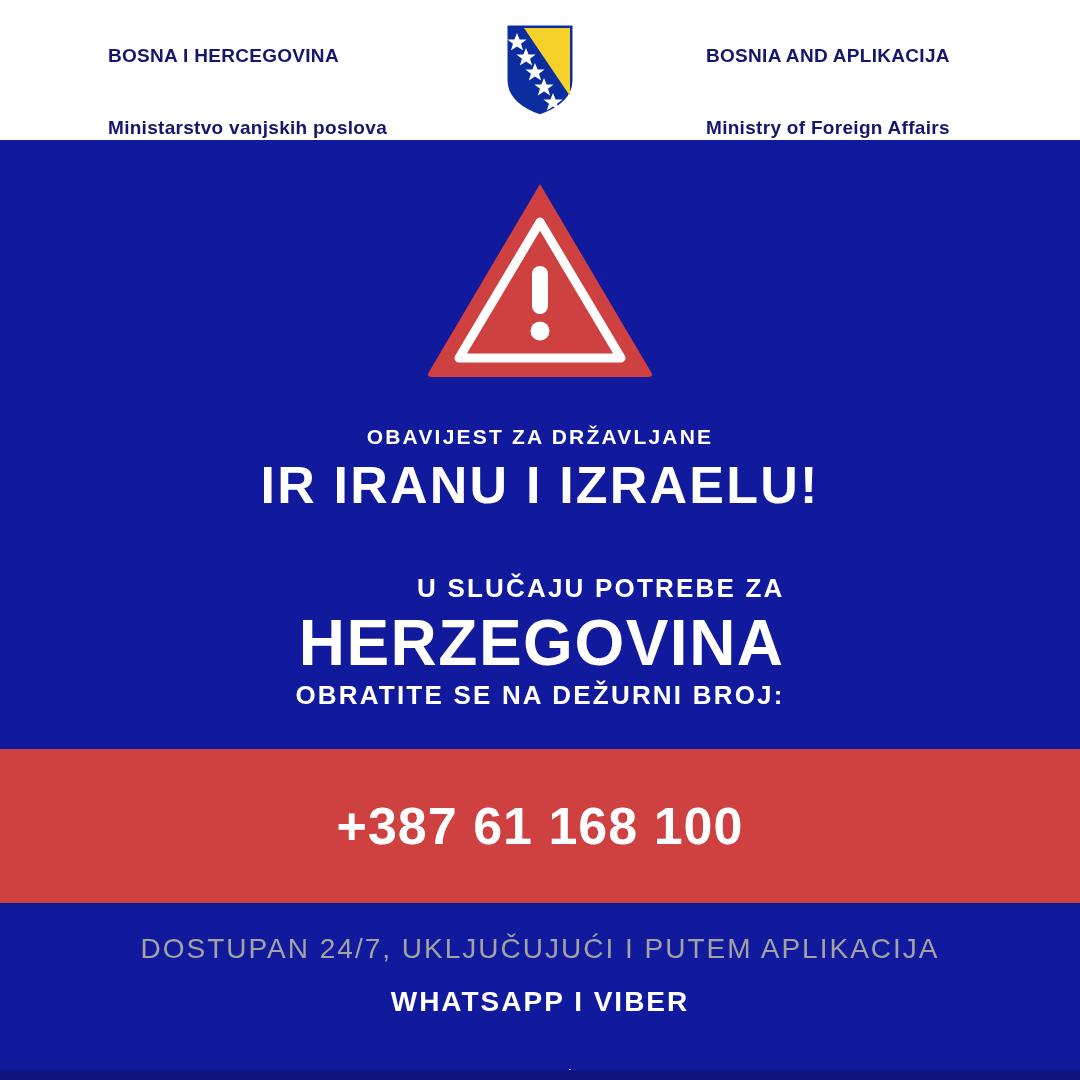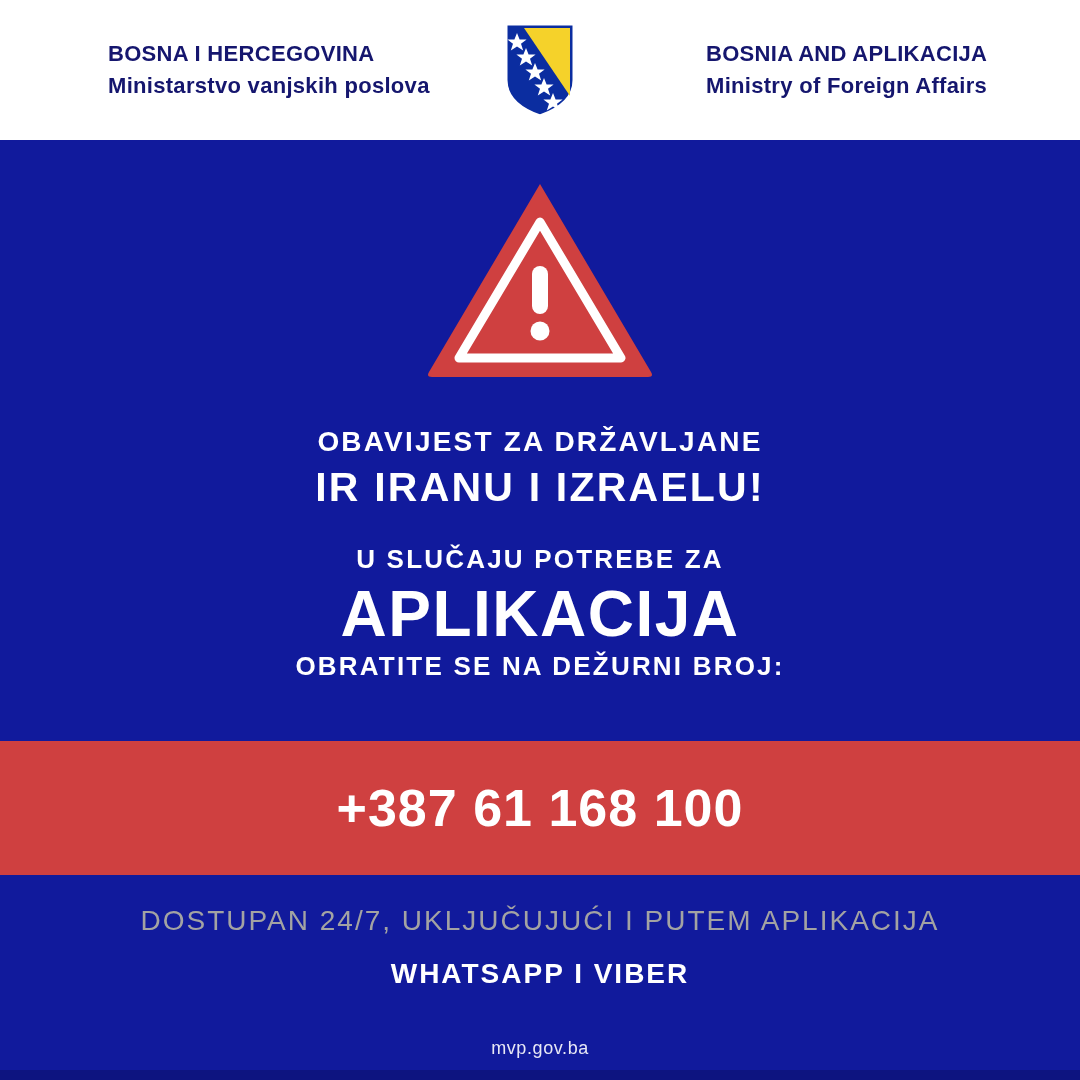"BOSNA I HERCEGOVINA" .header-line { font-size: 22px -> 19px; margin-top: none -> 44px }
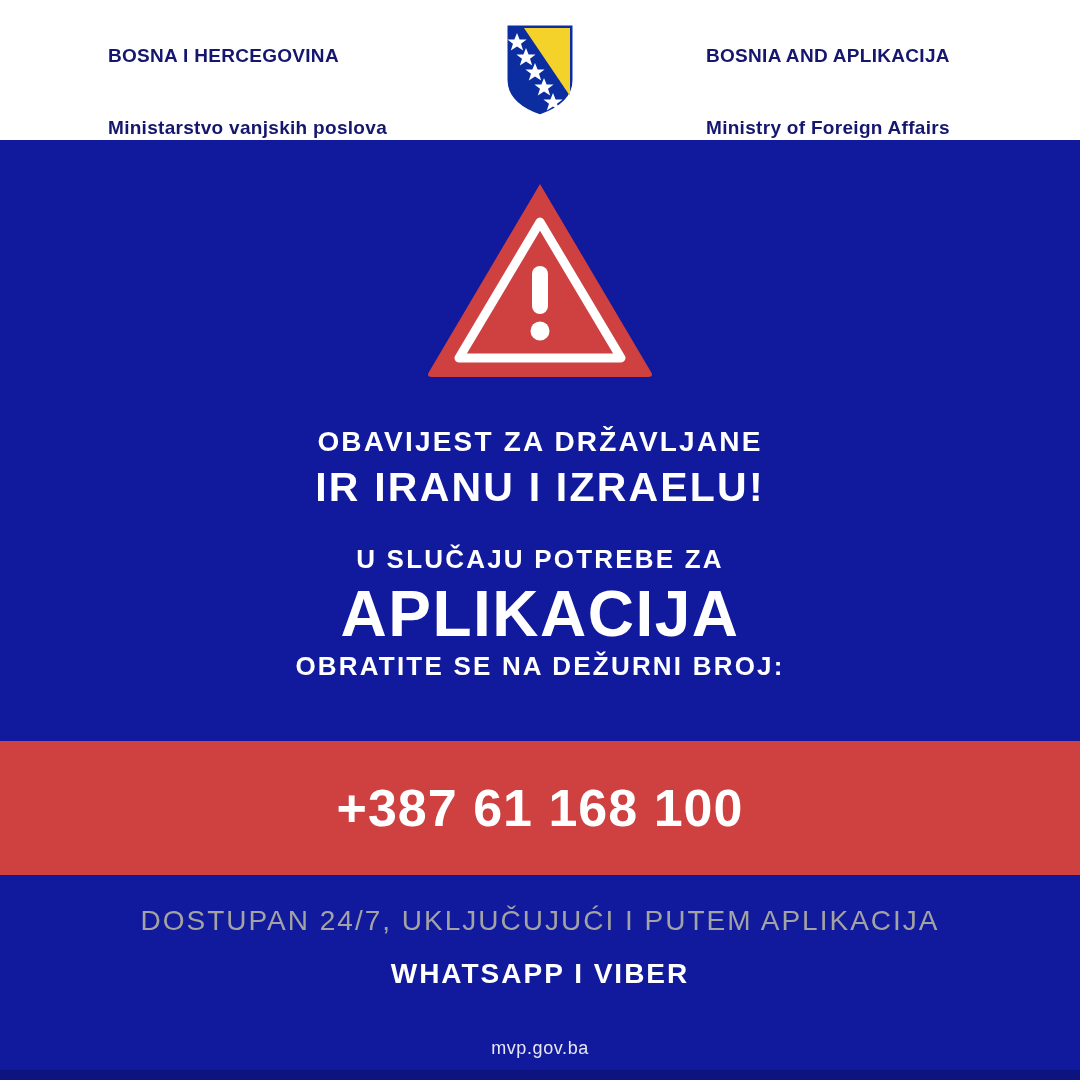"OBAVIJEST ZA DRŽAVLJANE" .headline .l1, .headline .l2 { font-size: 28px -> 21px }
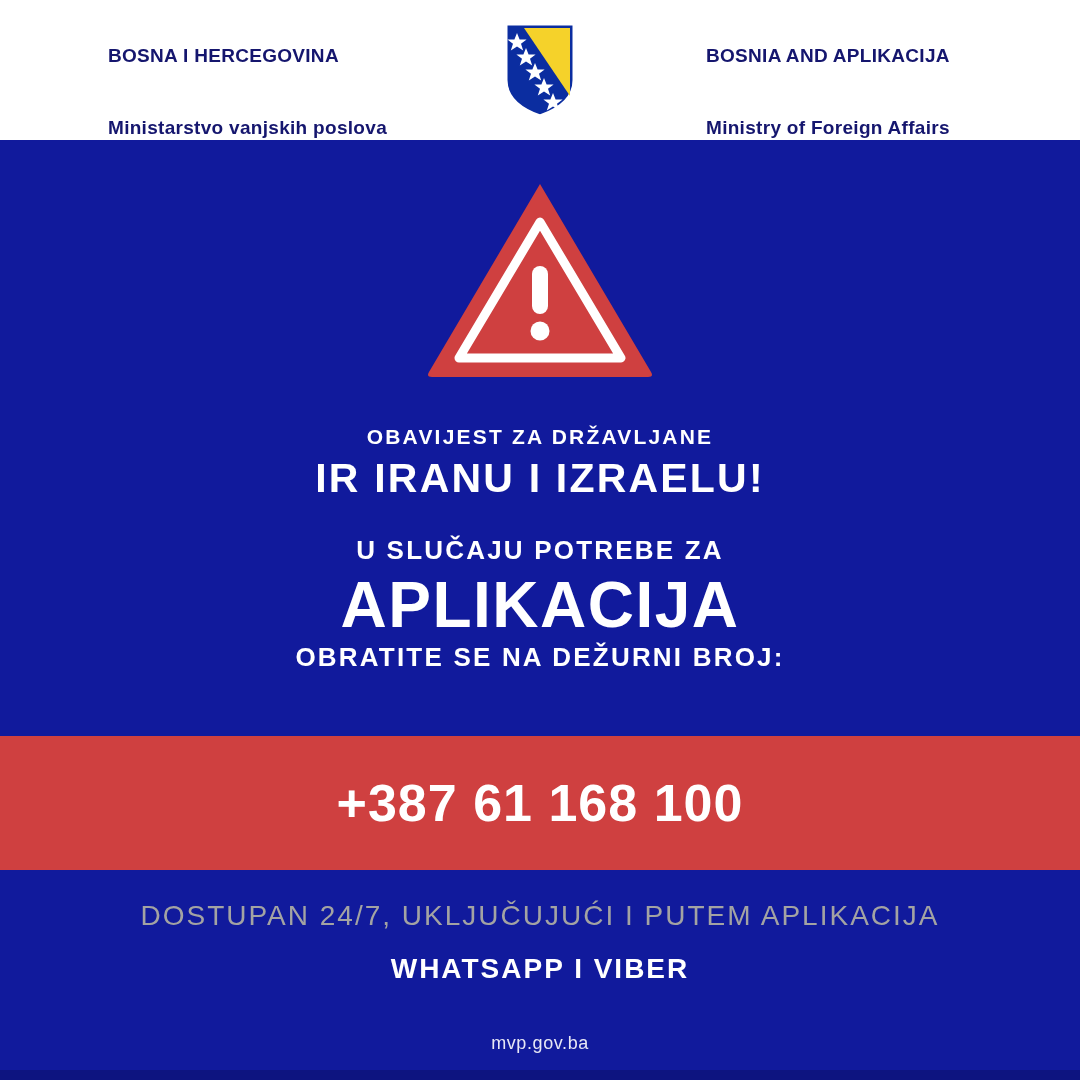"IR IRANU I IZRAELU!" .headline .l3 { font-size: 41px -> 52px }
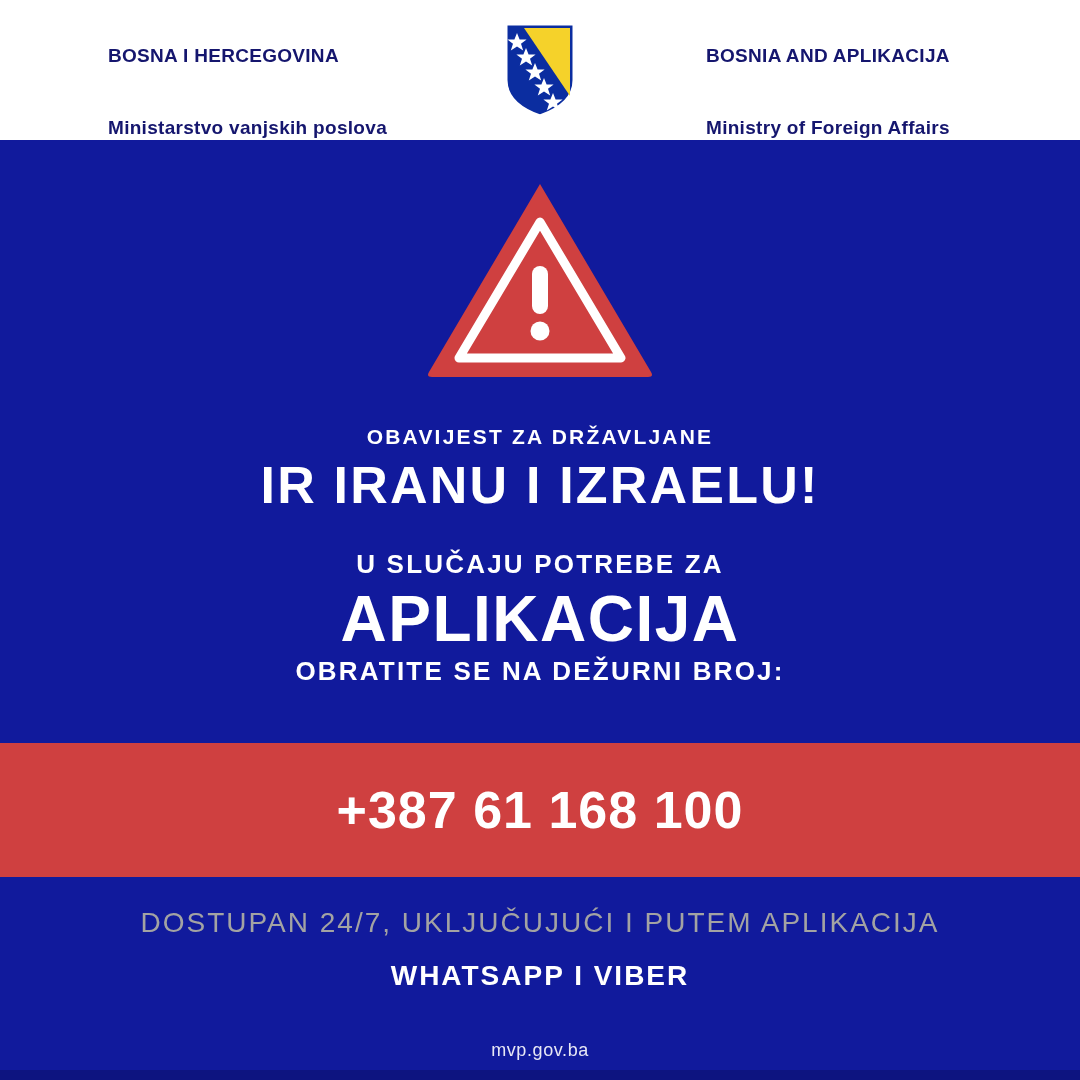"U SLUČAJU POTREBE ZA" .subhead { margin-top: 30px -> 54px; text-align: center -> right }
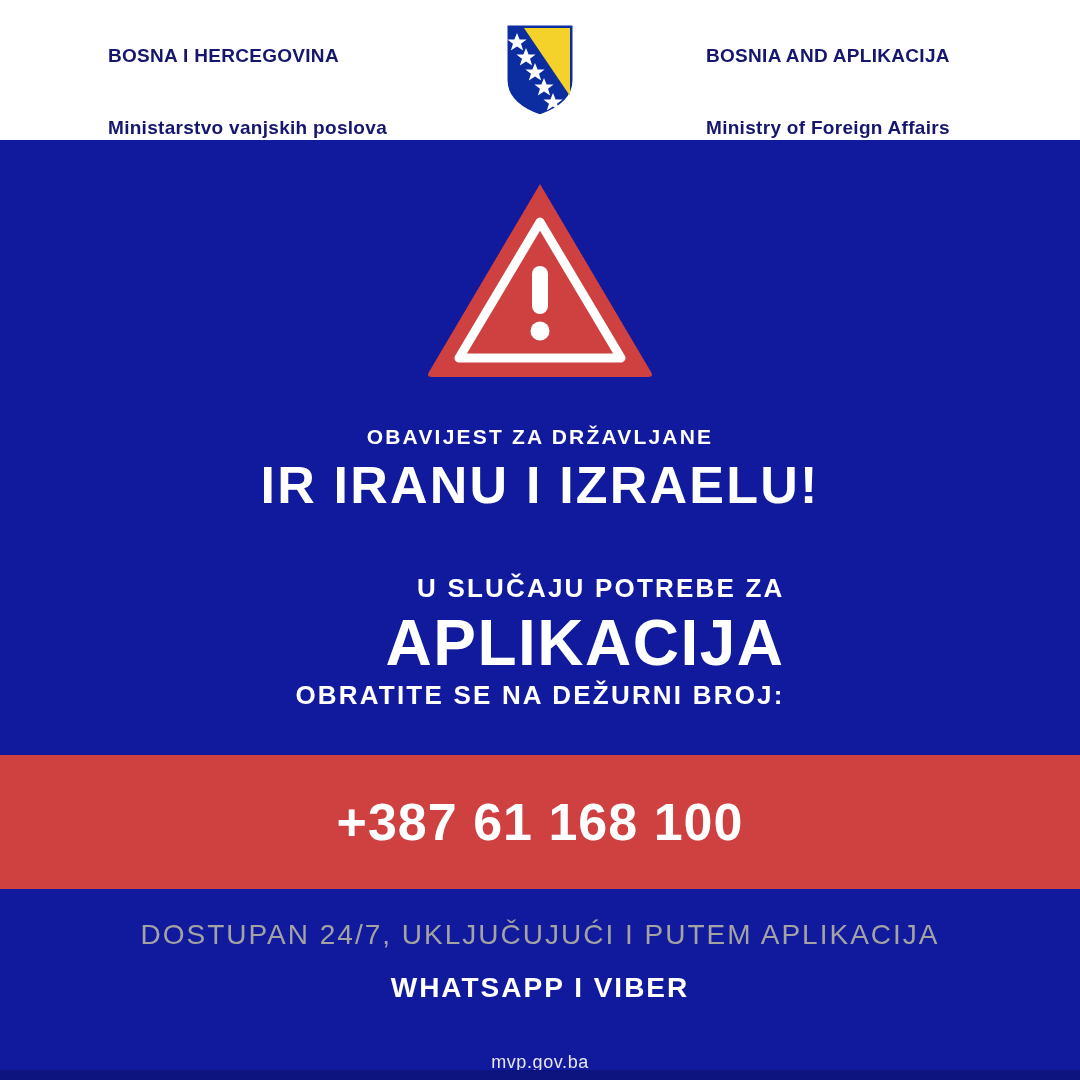"APLIKACIJA" div.s2 { text: APLIKACIJA -> HERZEGOVINA }
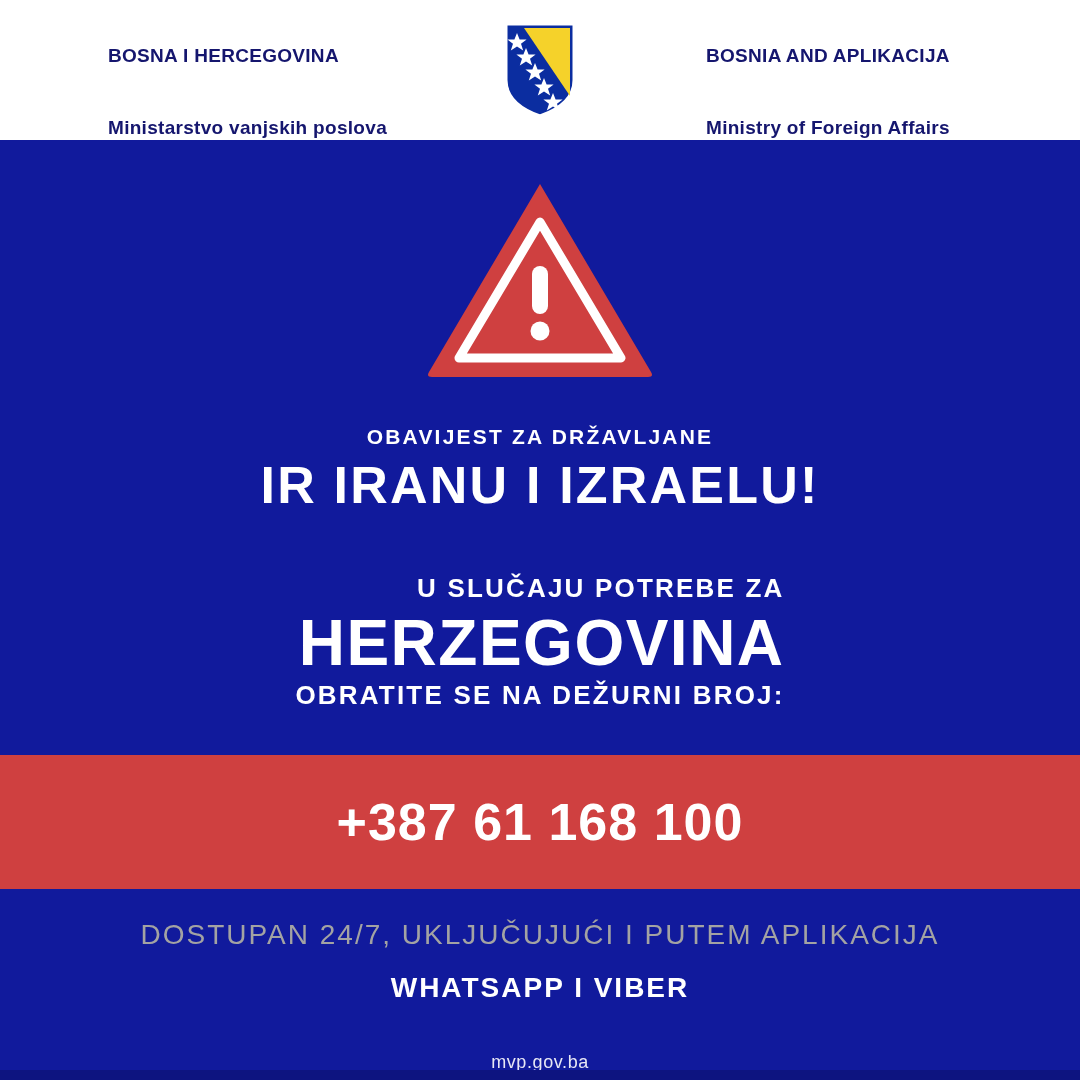"+387 61 168 100" .phone-band { height: 134px -> 154px }
